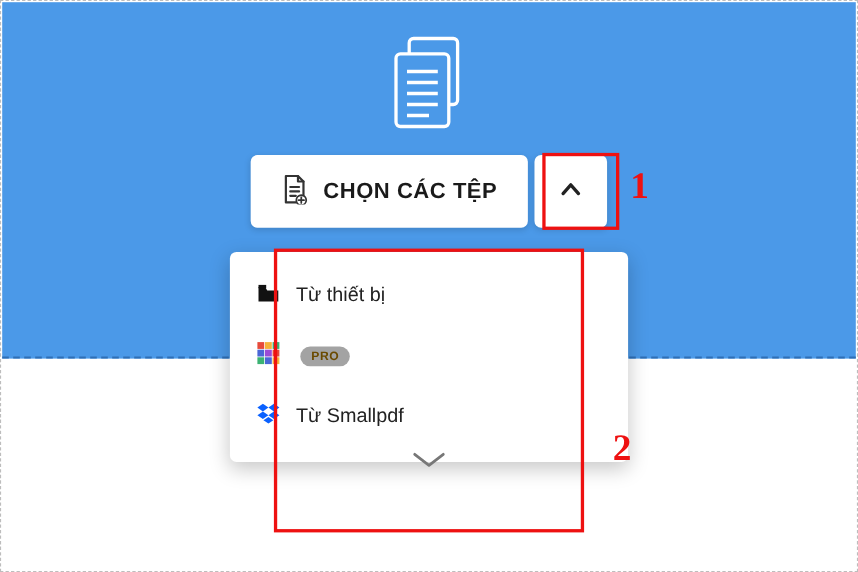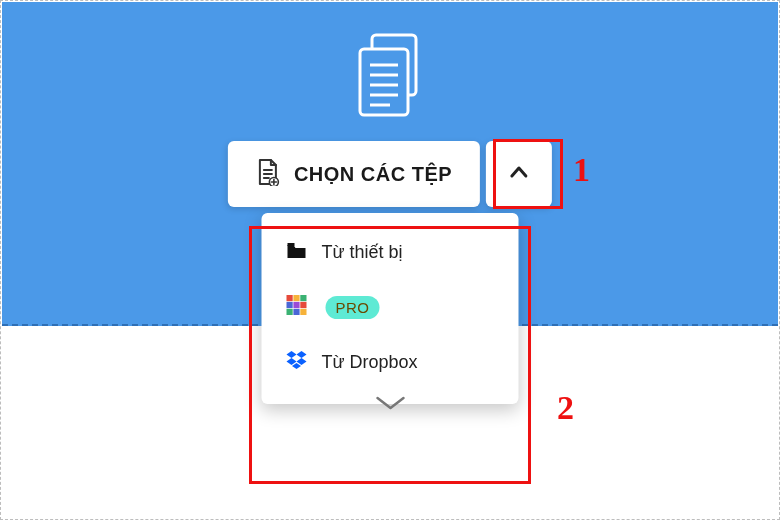"Từ thiết bị" .menu { top: 212px -> 228px; width: 257px -> 362px }
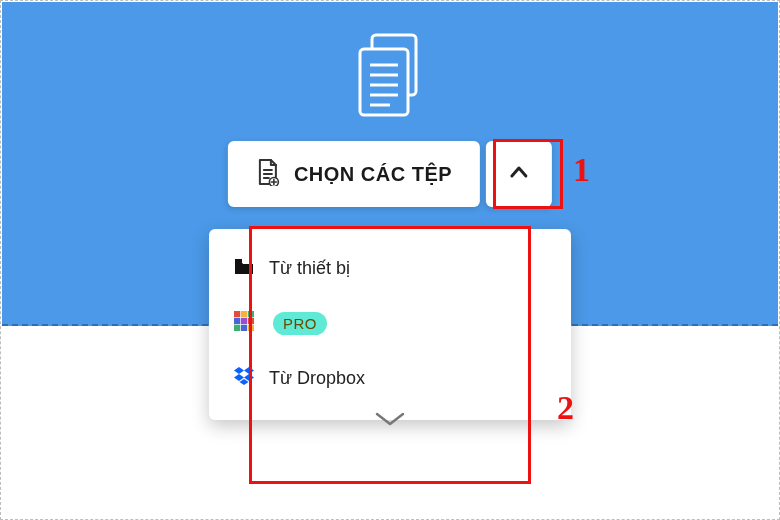"PRO" .pro-pill { background: #5eead4 -> #a3a3a3; font-size: 15px -> 11px; font-weight: 400 -> 700 }
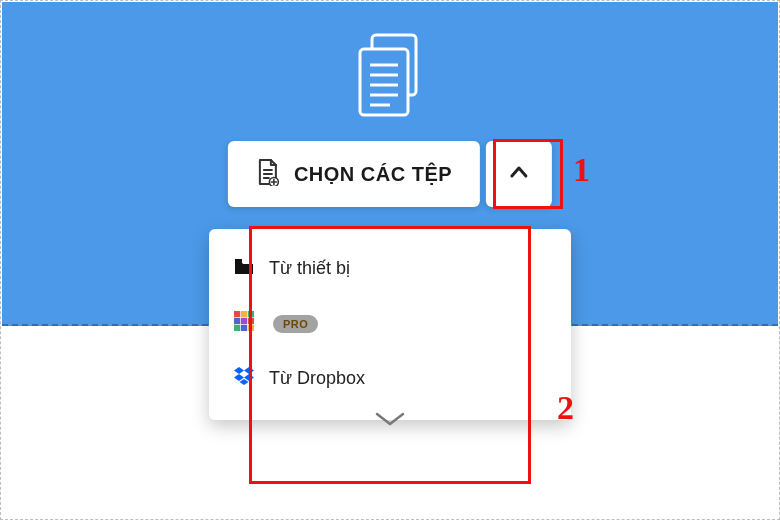"Từ Dropbox" span { text: Dropbox -> Smallpdf }
